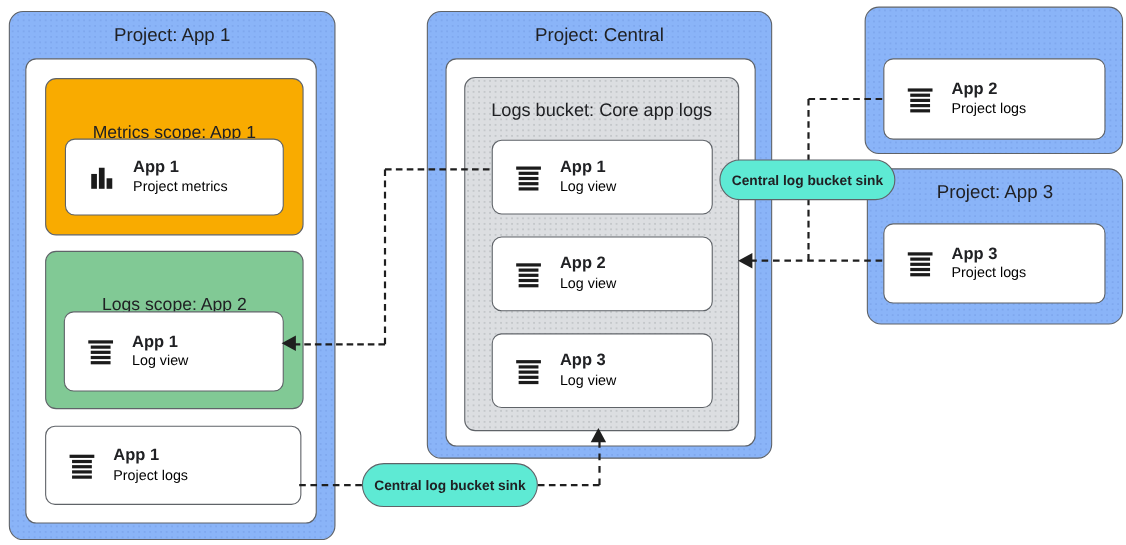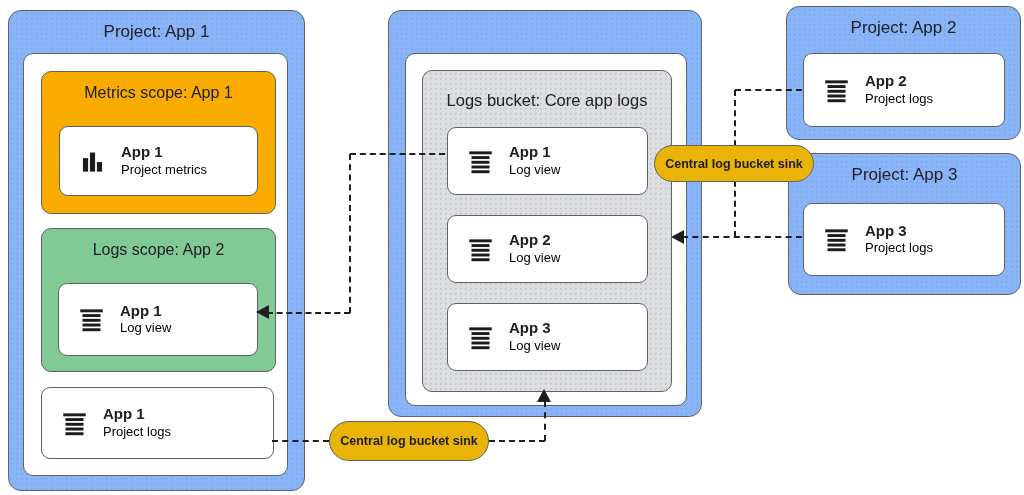"Project: Central" div.proj-title { html: none -> <div>Project: Central</div> }
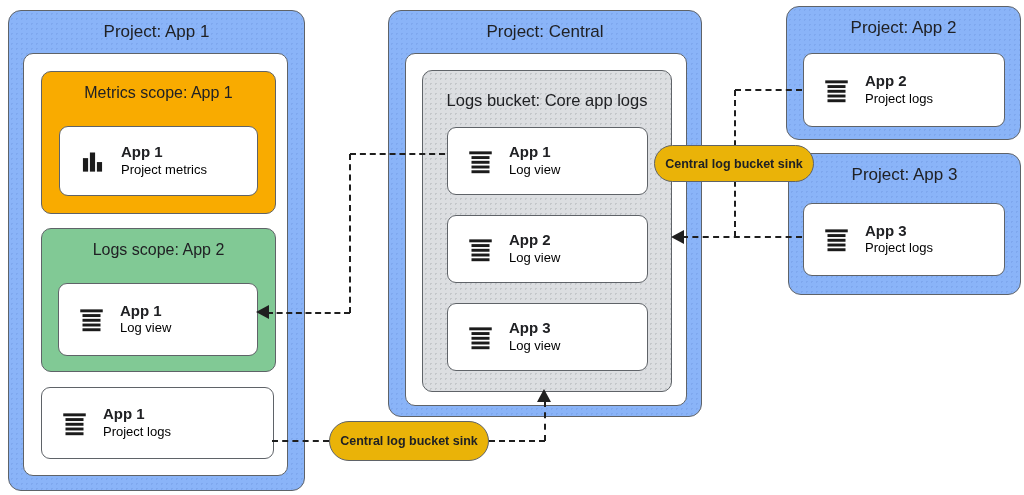"Project: App 2" div.proj-title { html: <div>Project: App 2</div> -> none }
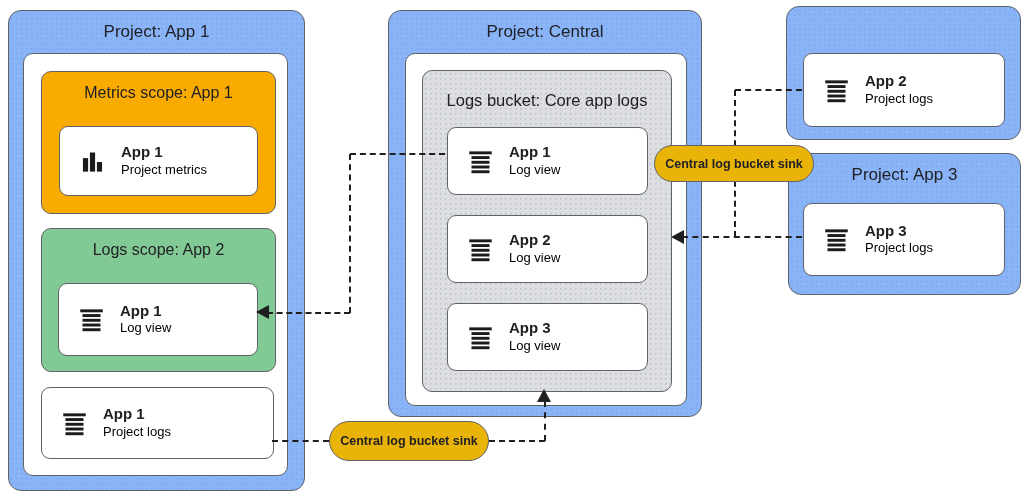"Metrics scope: App 1" .scope-title { margin-top: none -> 28px }
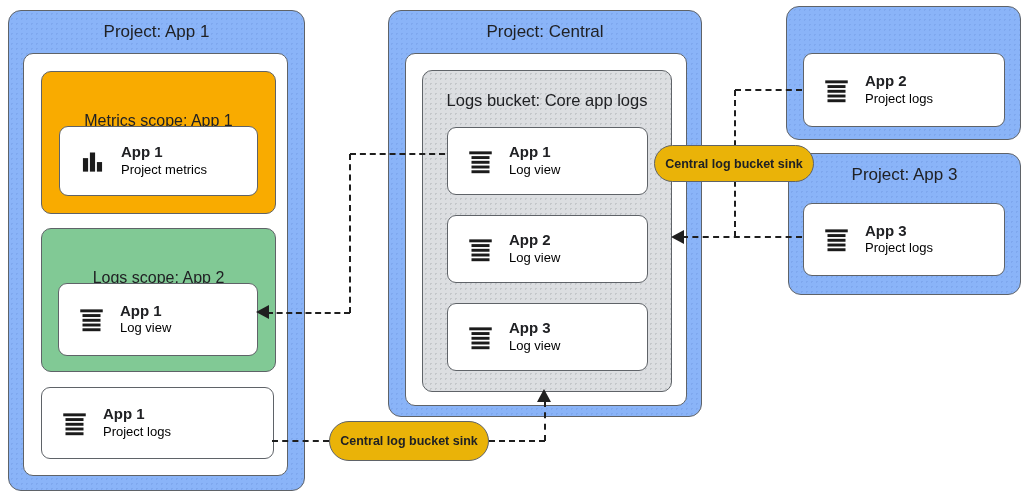"Central log bucket sink" .pill { background: #eab308 -> #5eead4 }
